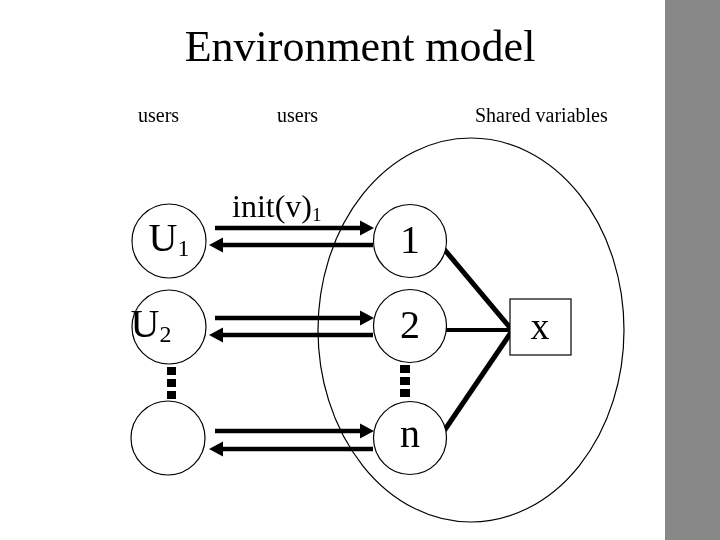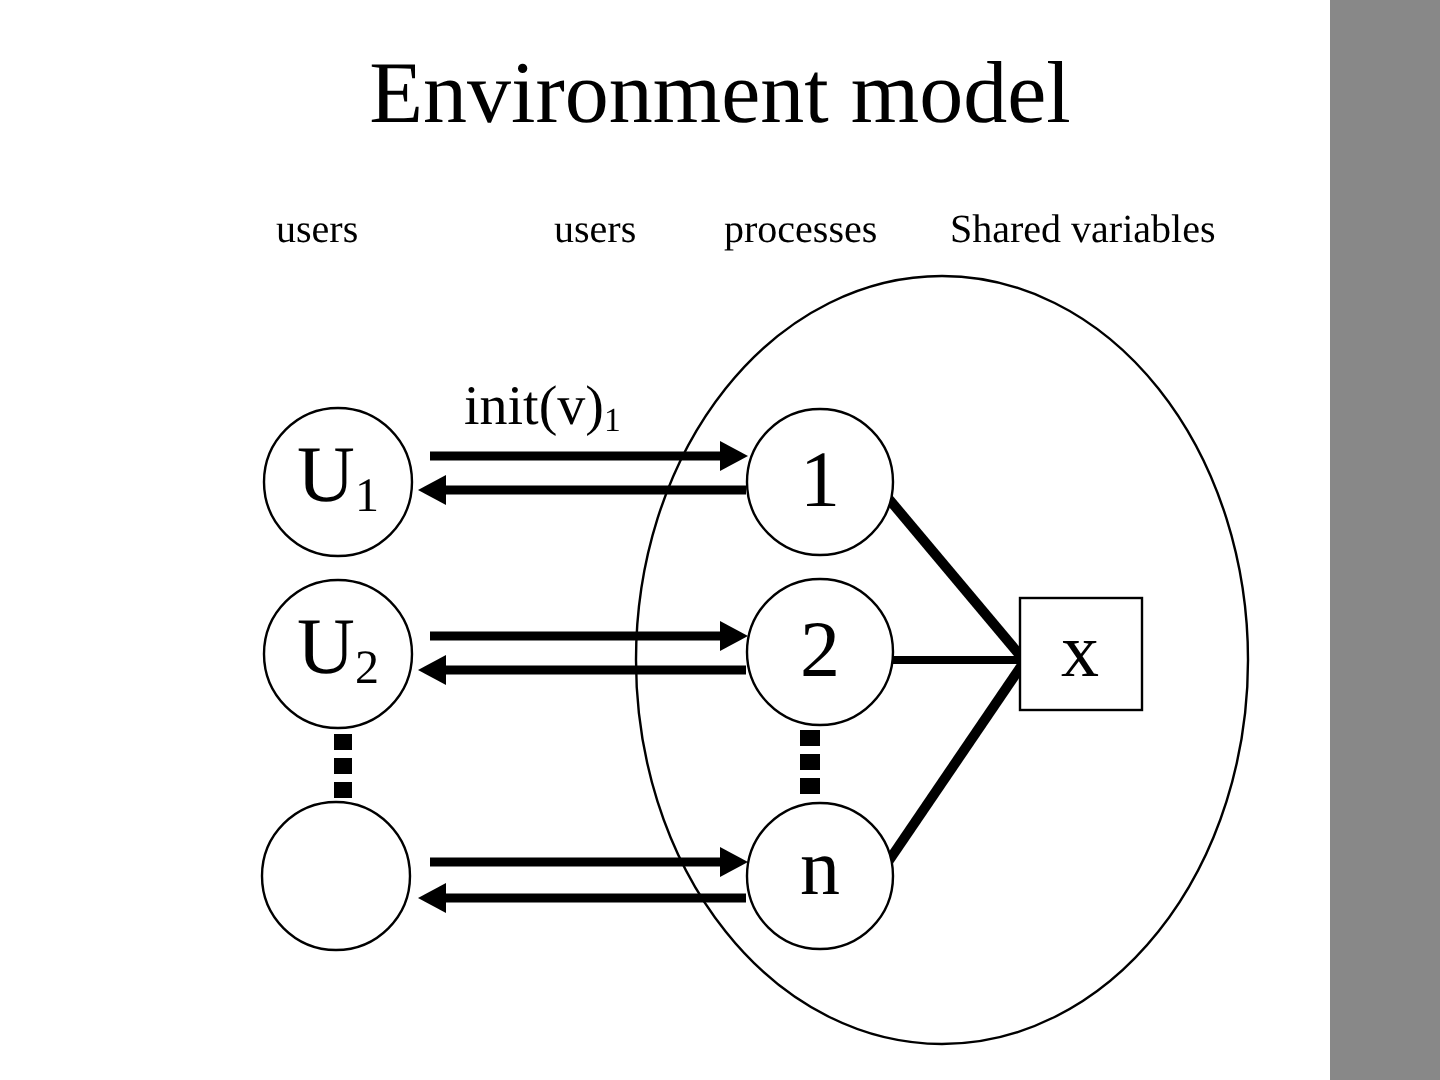"processes" div.hdr { html: <div>processes</div> -> none }
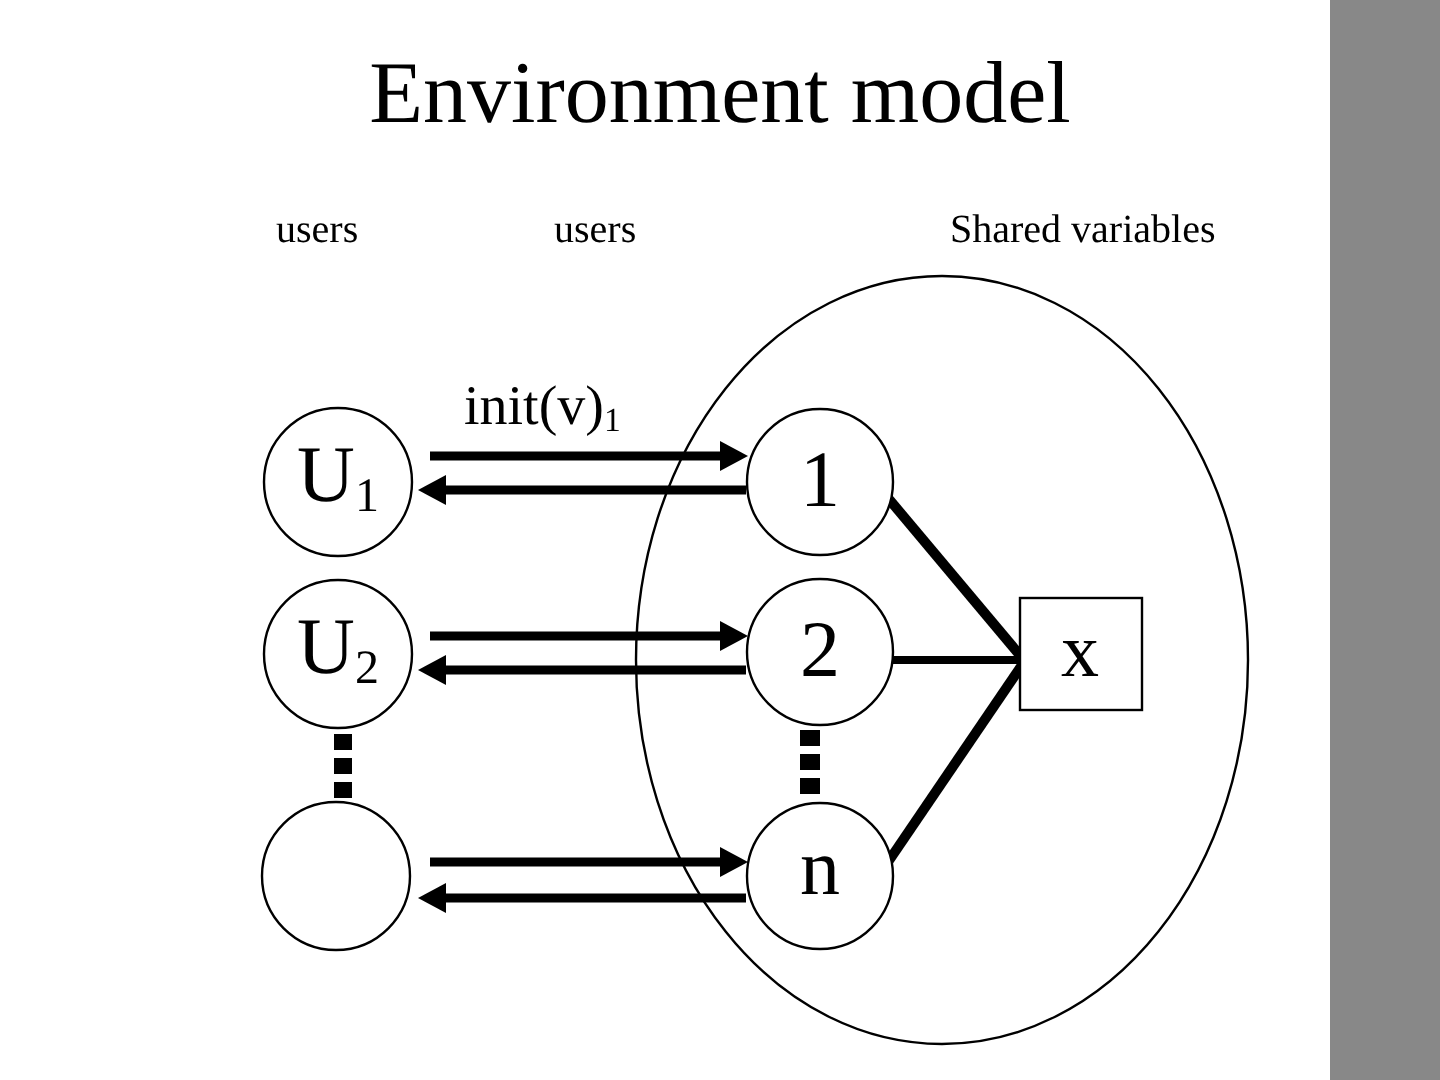"init(v)1" .msg-label { font-size: 28px -> 32px }
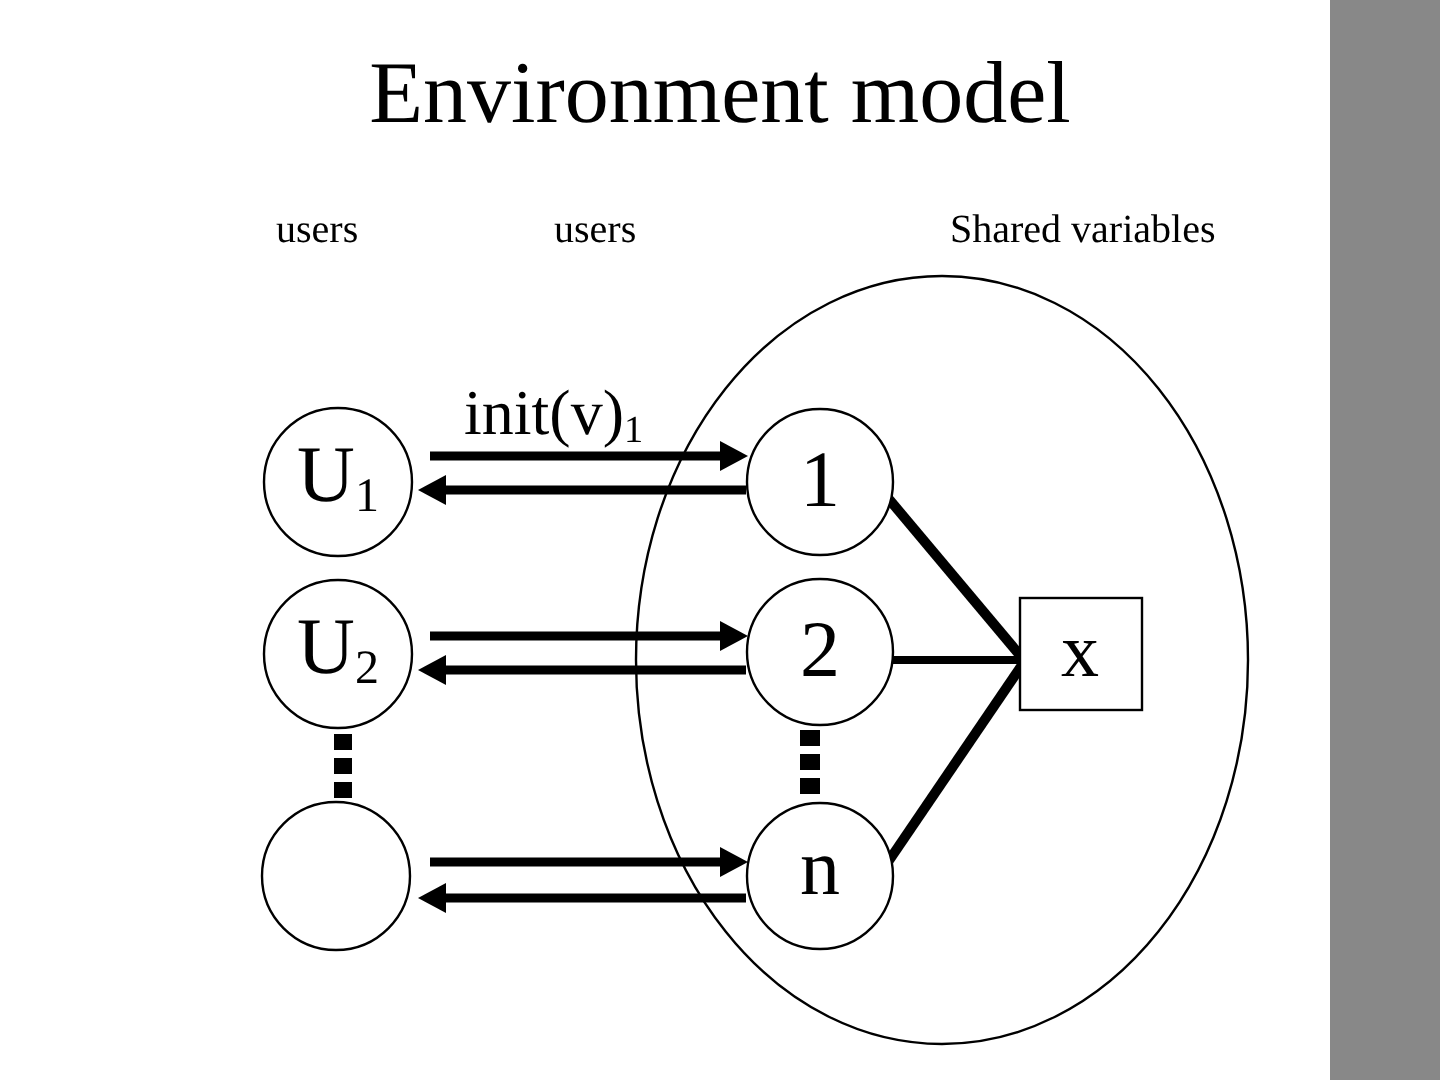"U2" div.node-label { left: 169px -> 151px }
